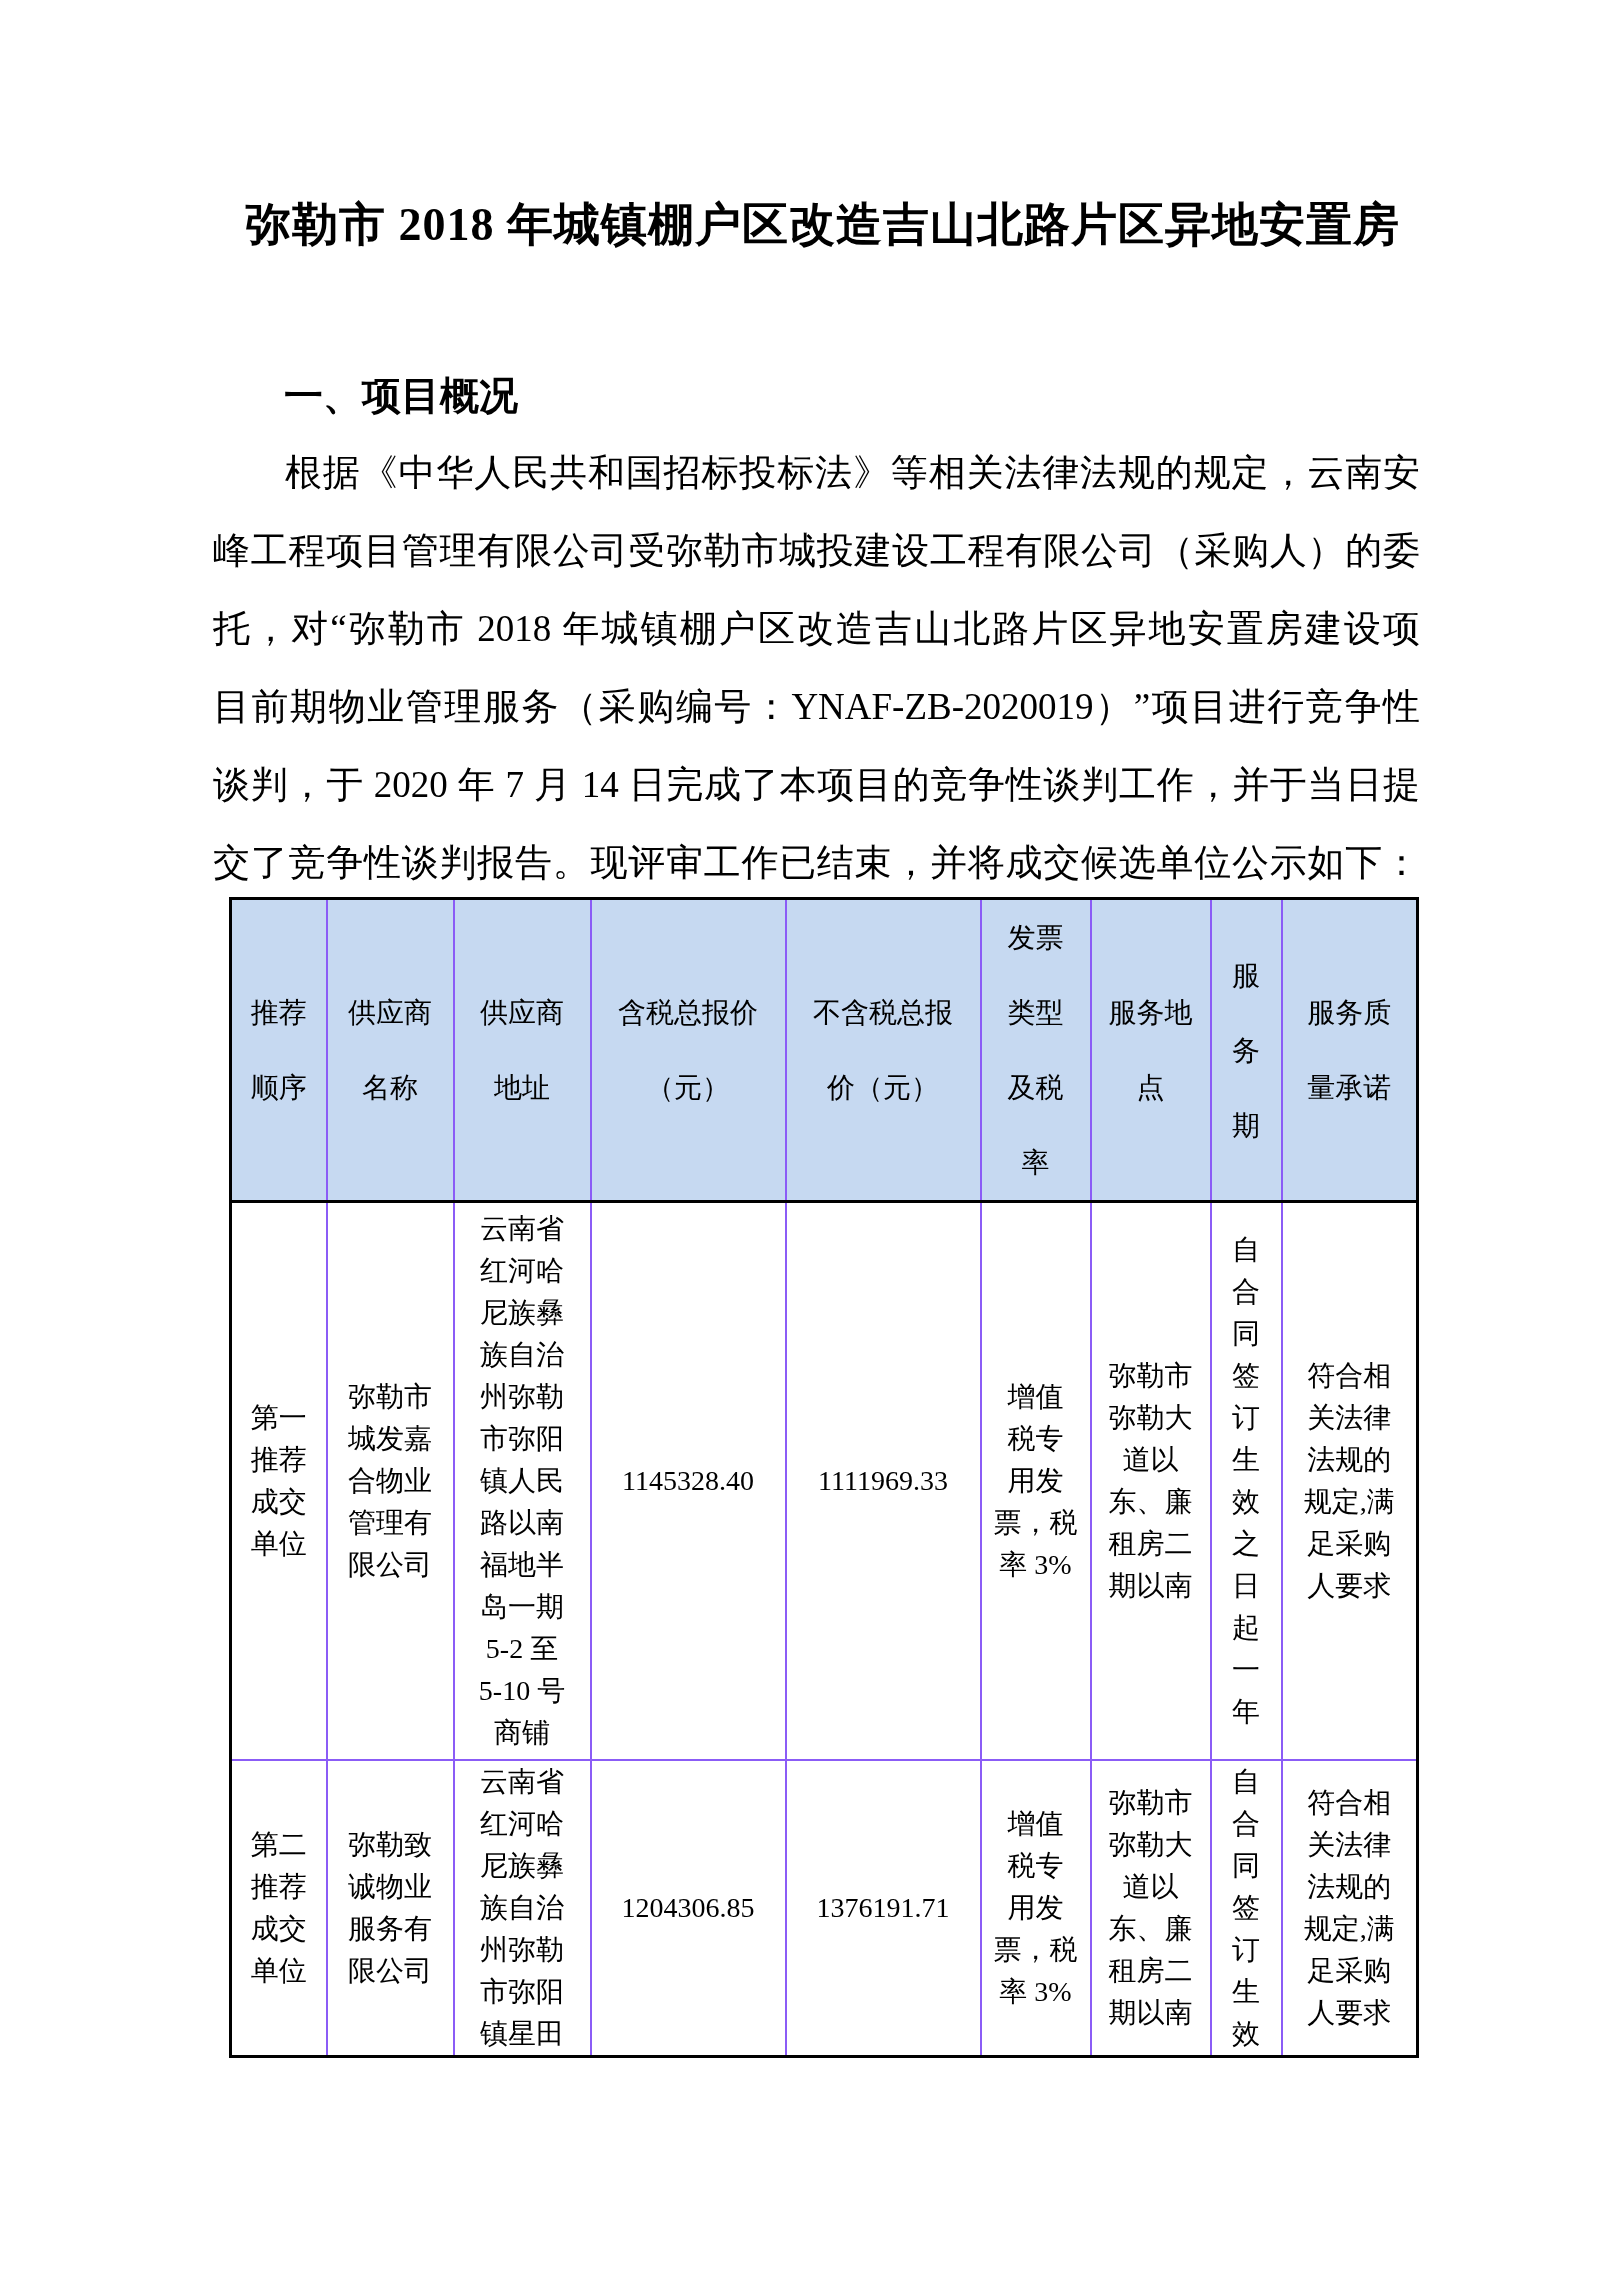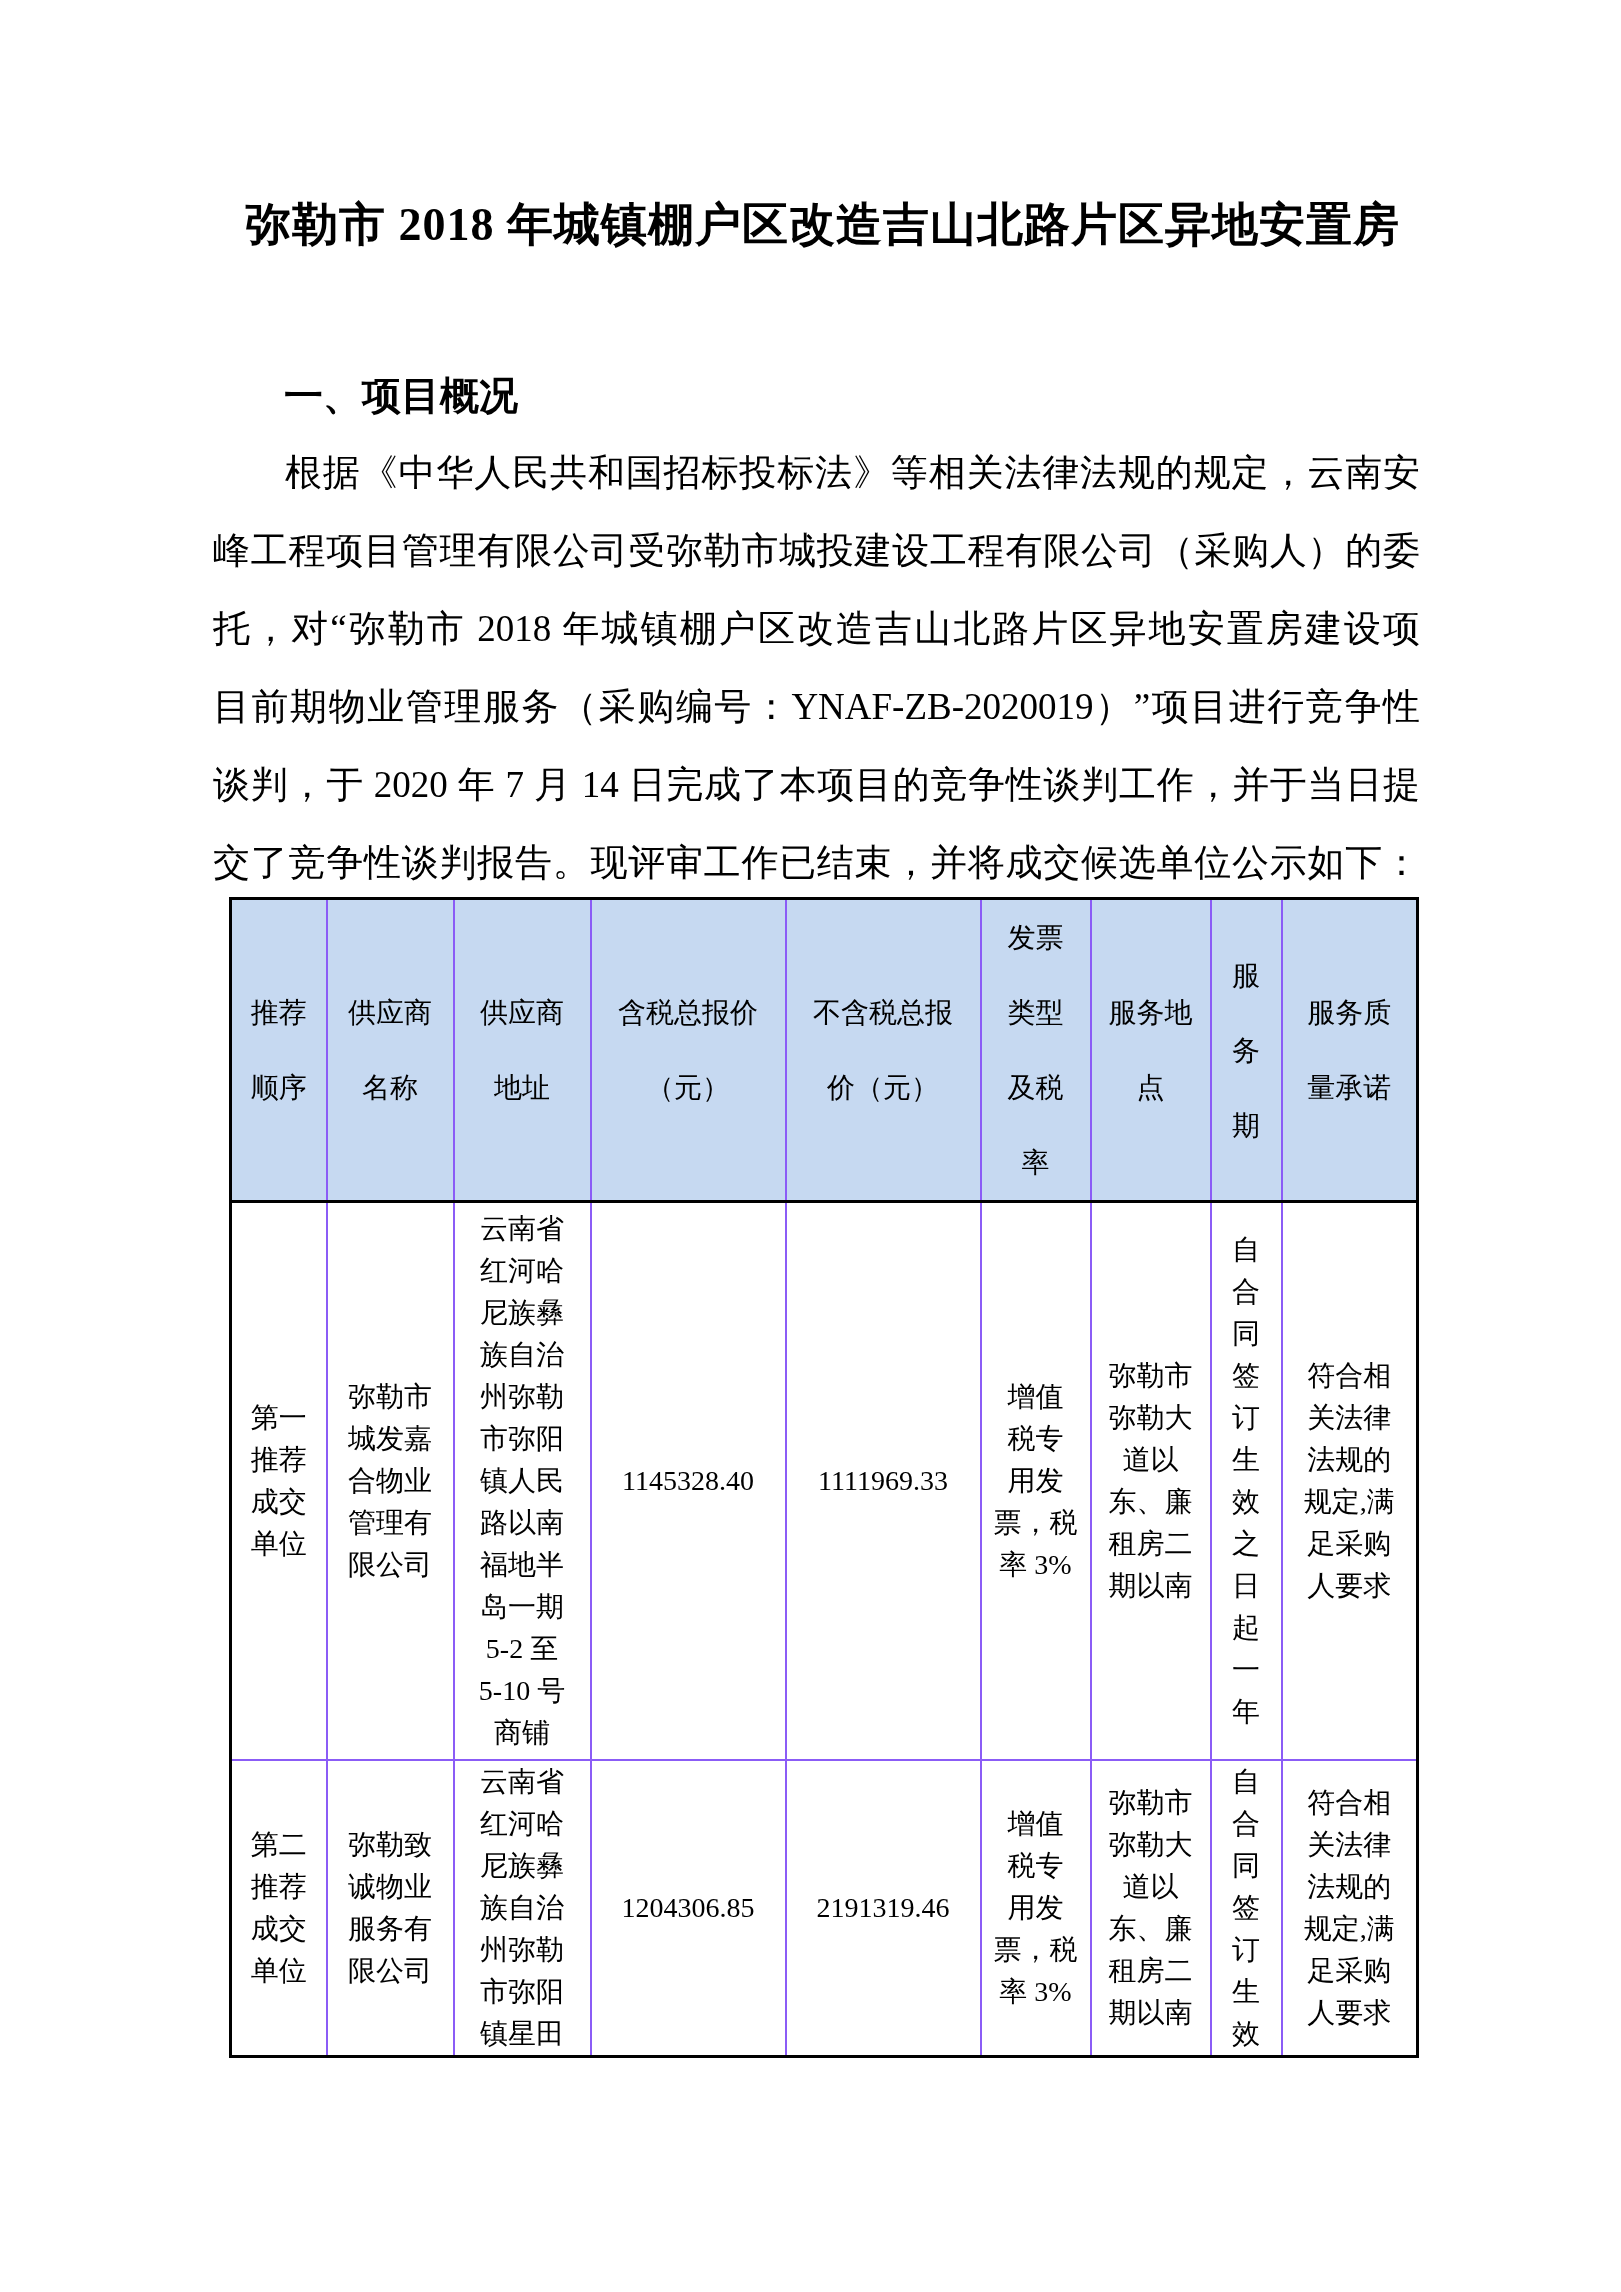"2191319.46" td { text: 2191319.46 -> 1376191.71 }
